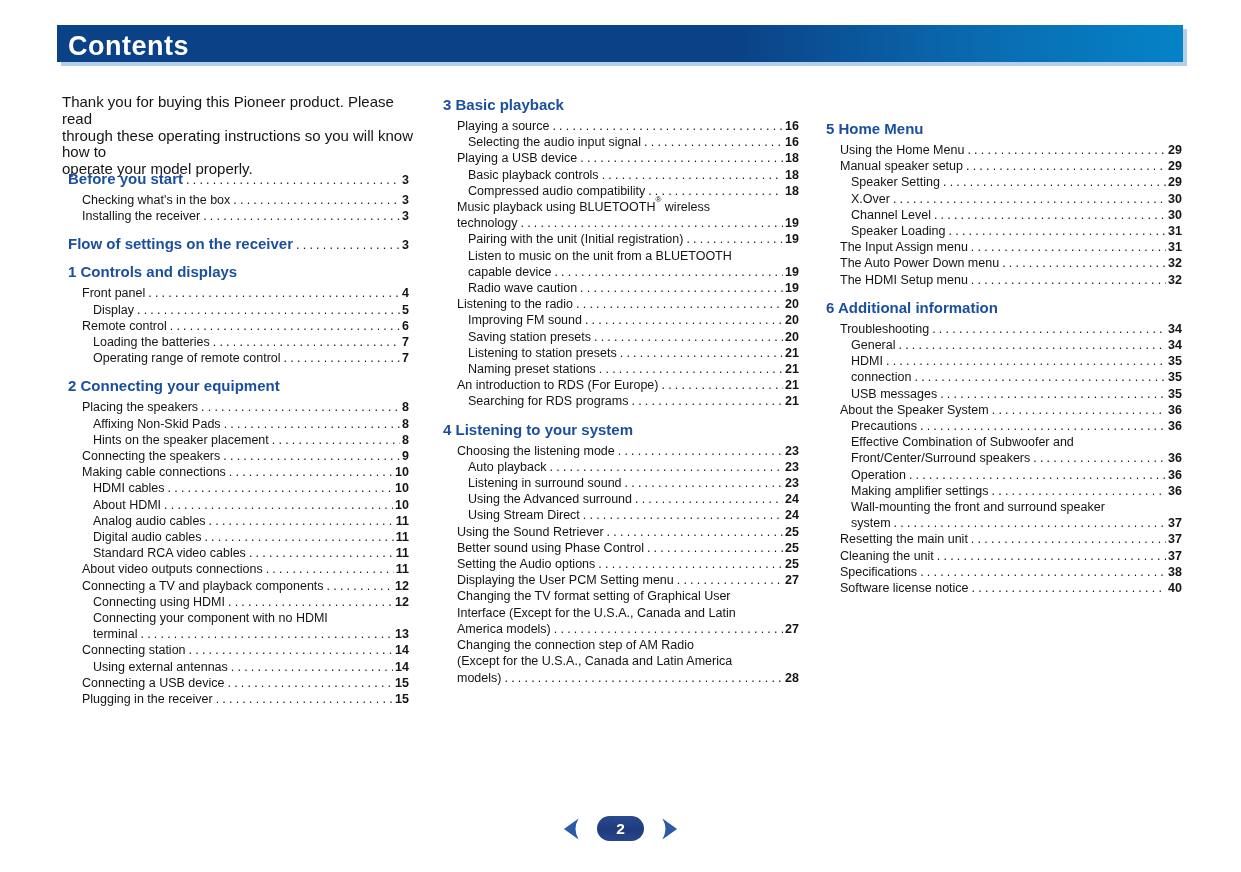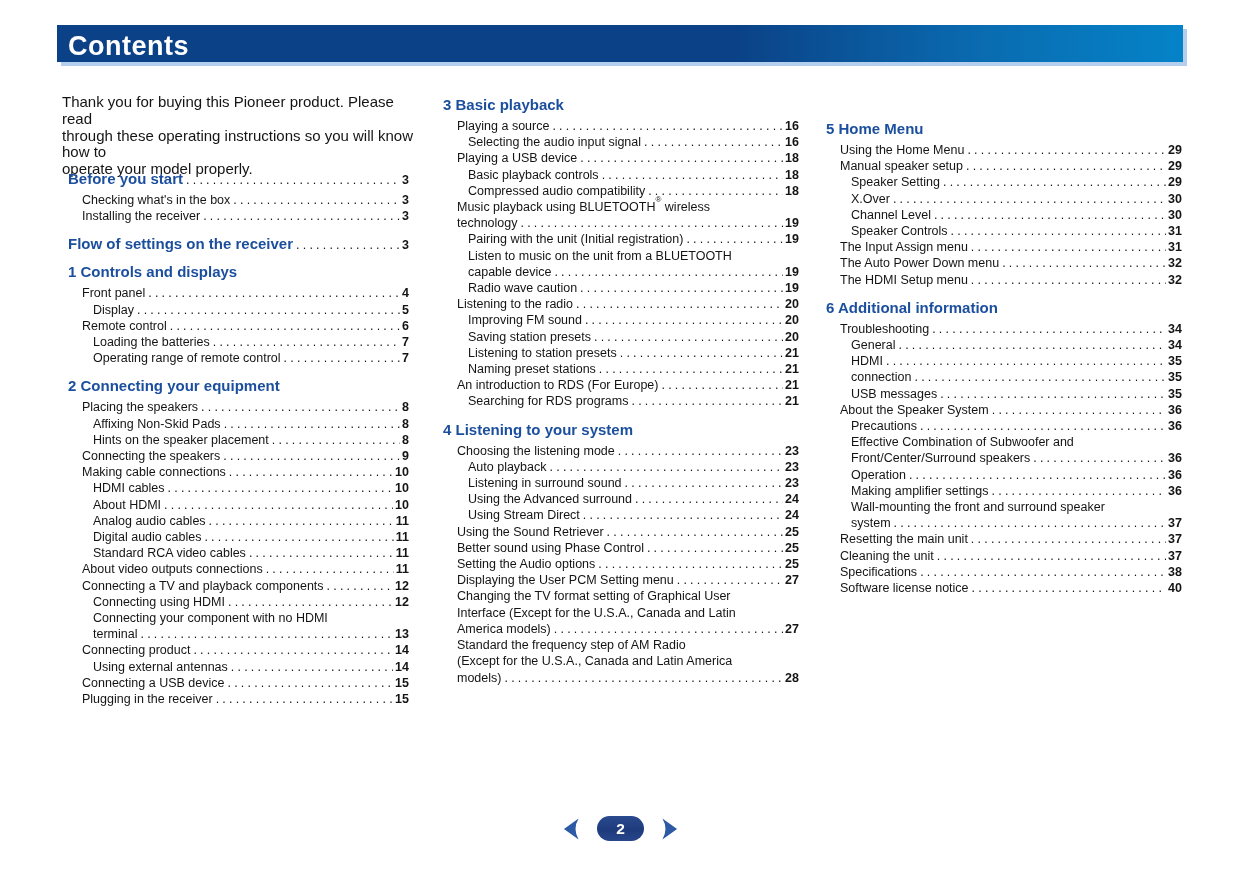"Speaker Controls" span.entry-label { text: Controls -> Loading }
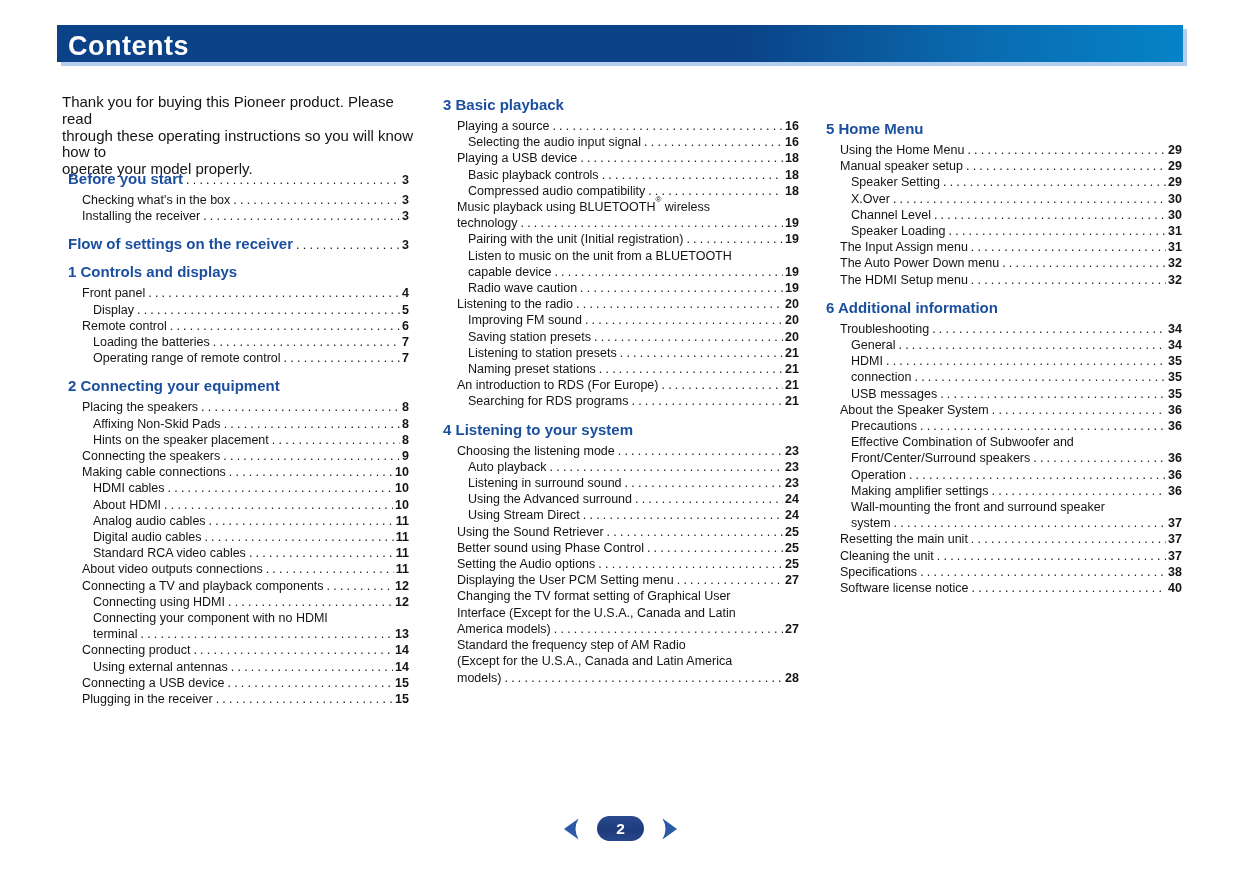"Connecting product" span.entry-label { text: product -> station }
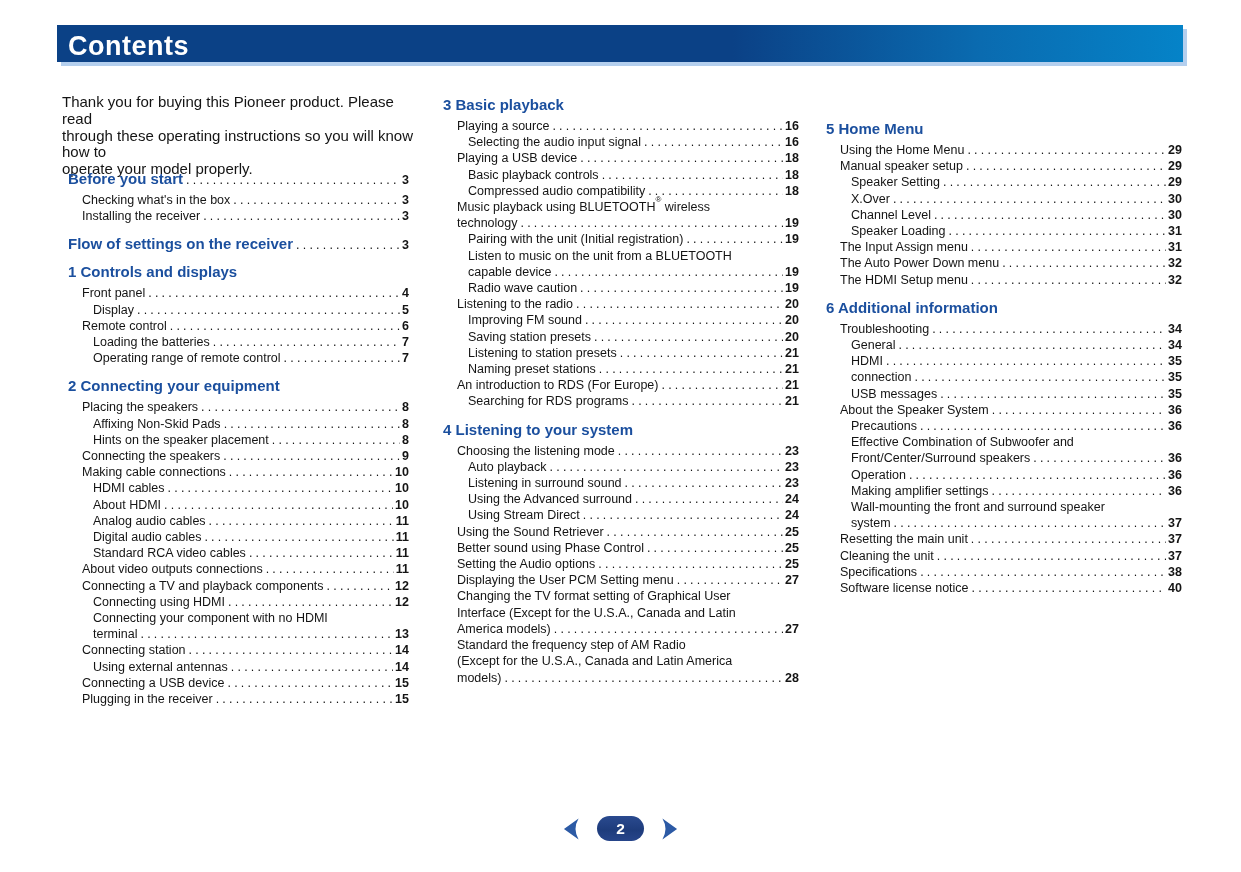"Standard the frequency step of" span.entry-label { text: Standard the frequency -> Changing the connection }
